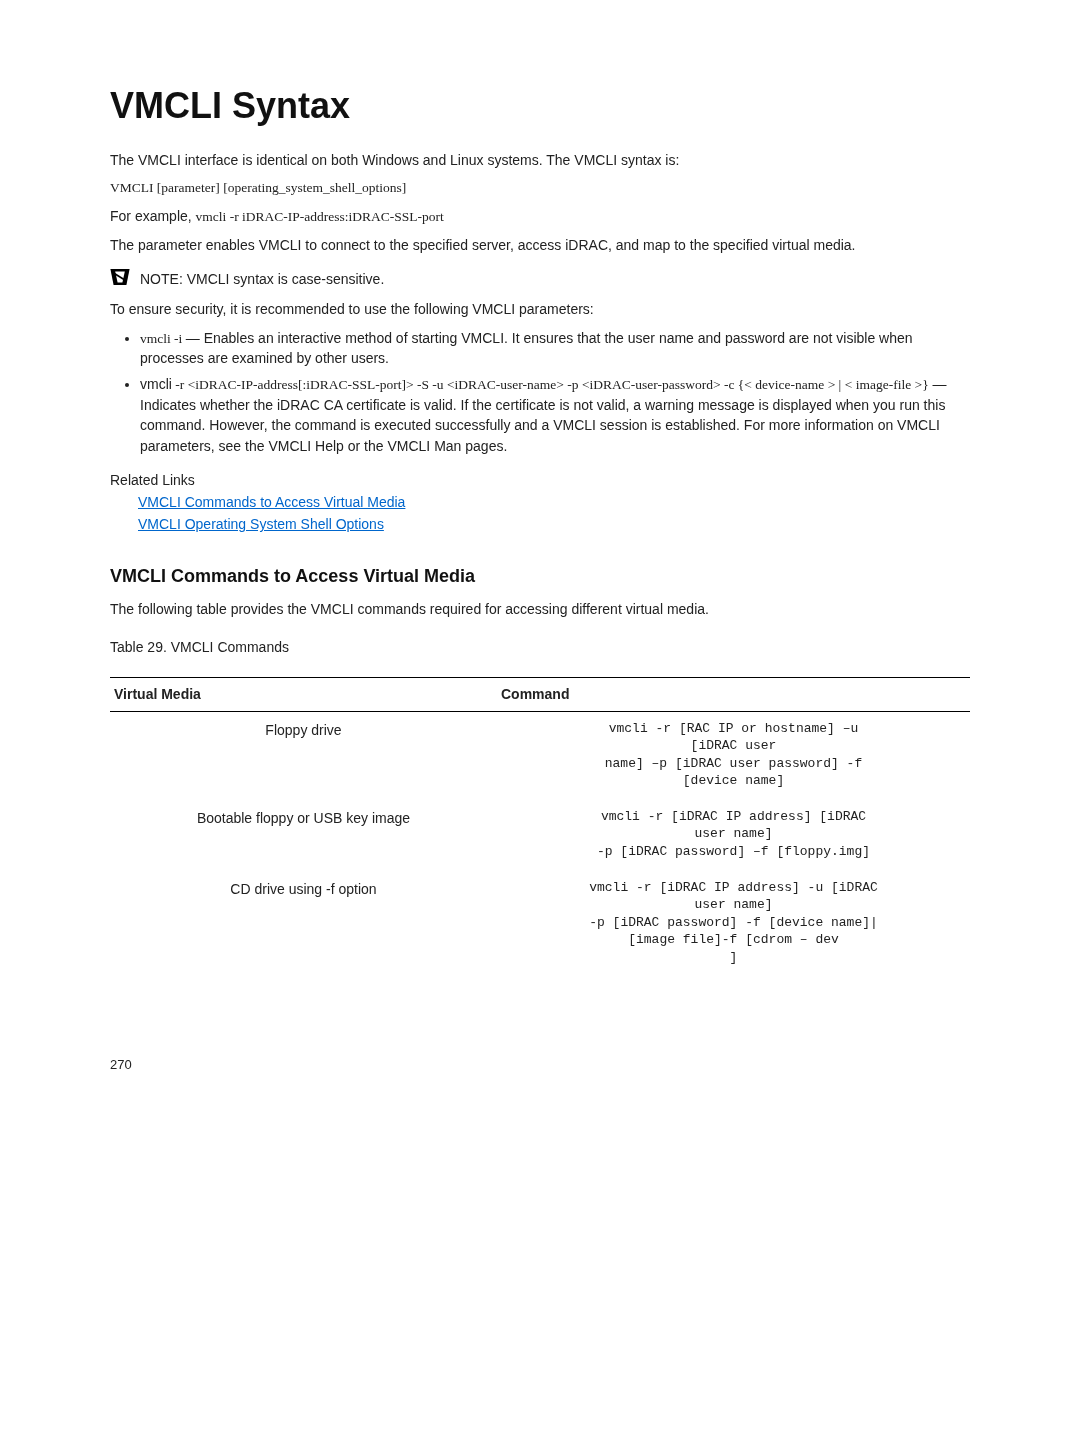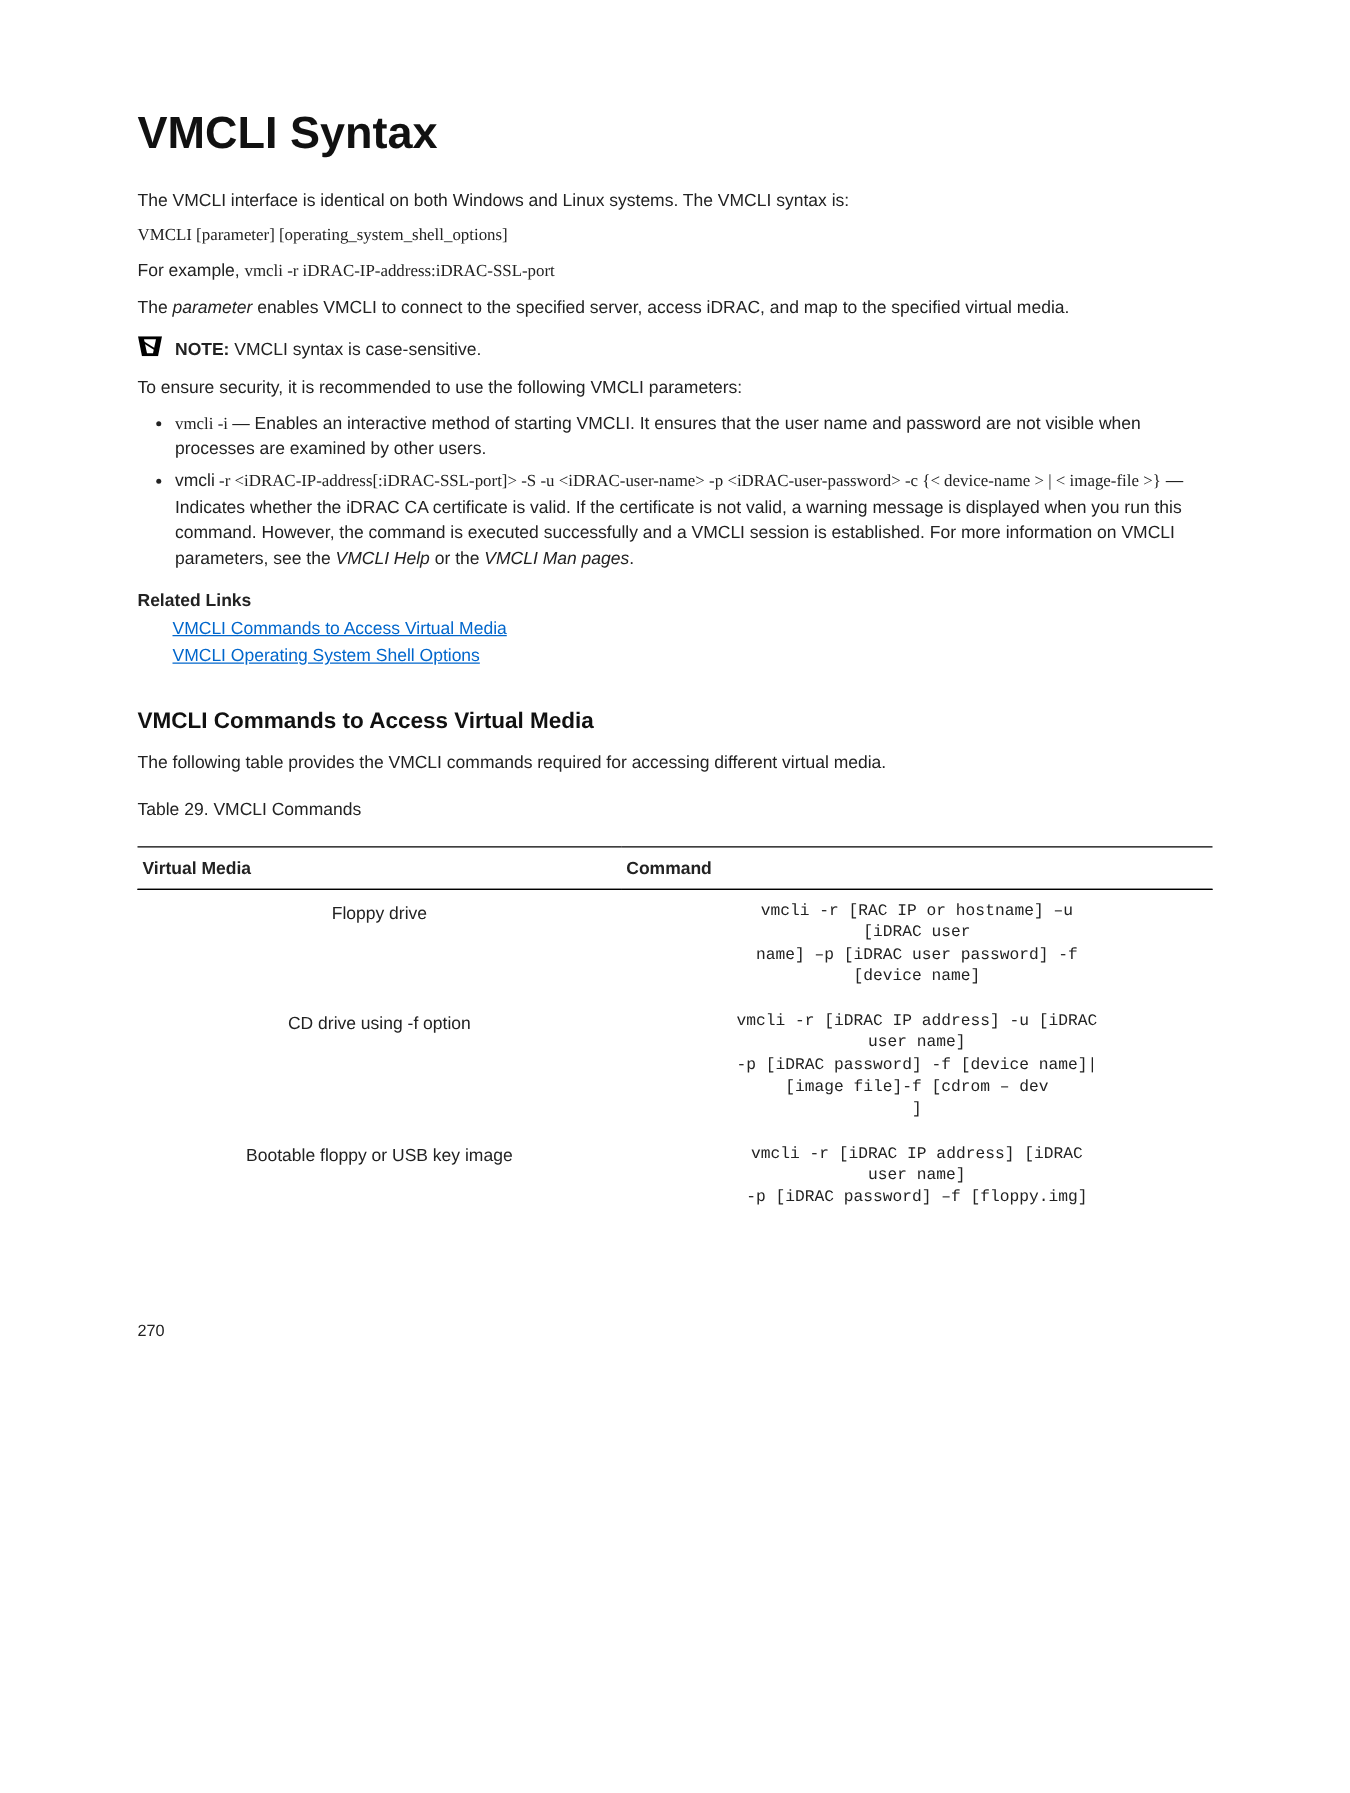"parameter" .italic { font-style: italic -> none }
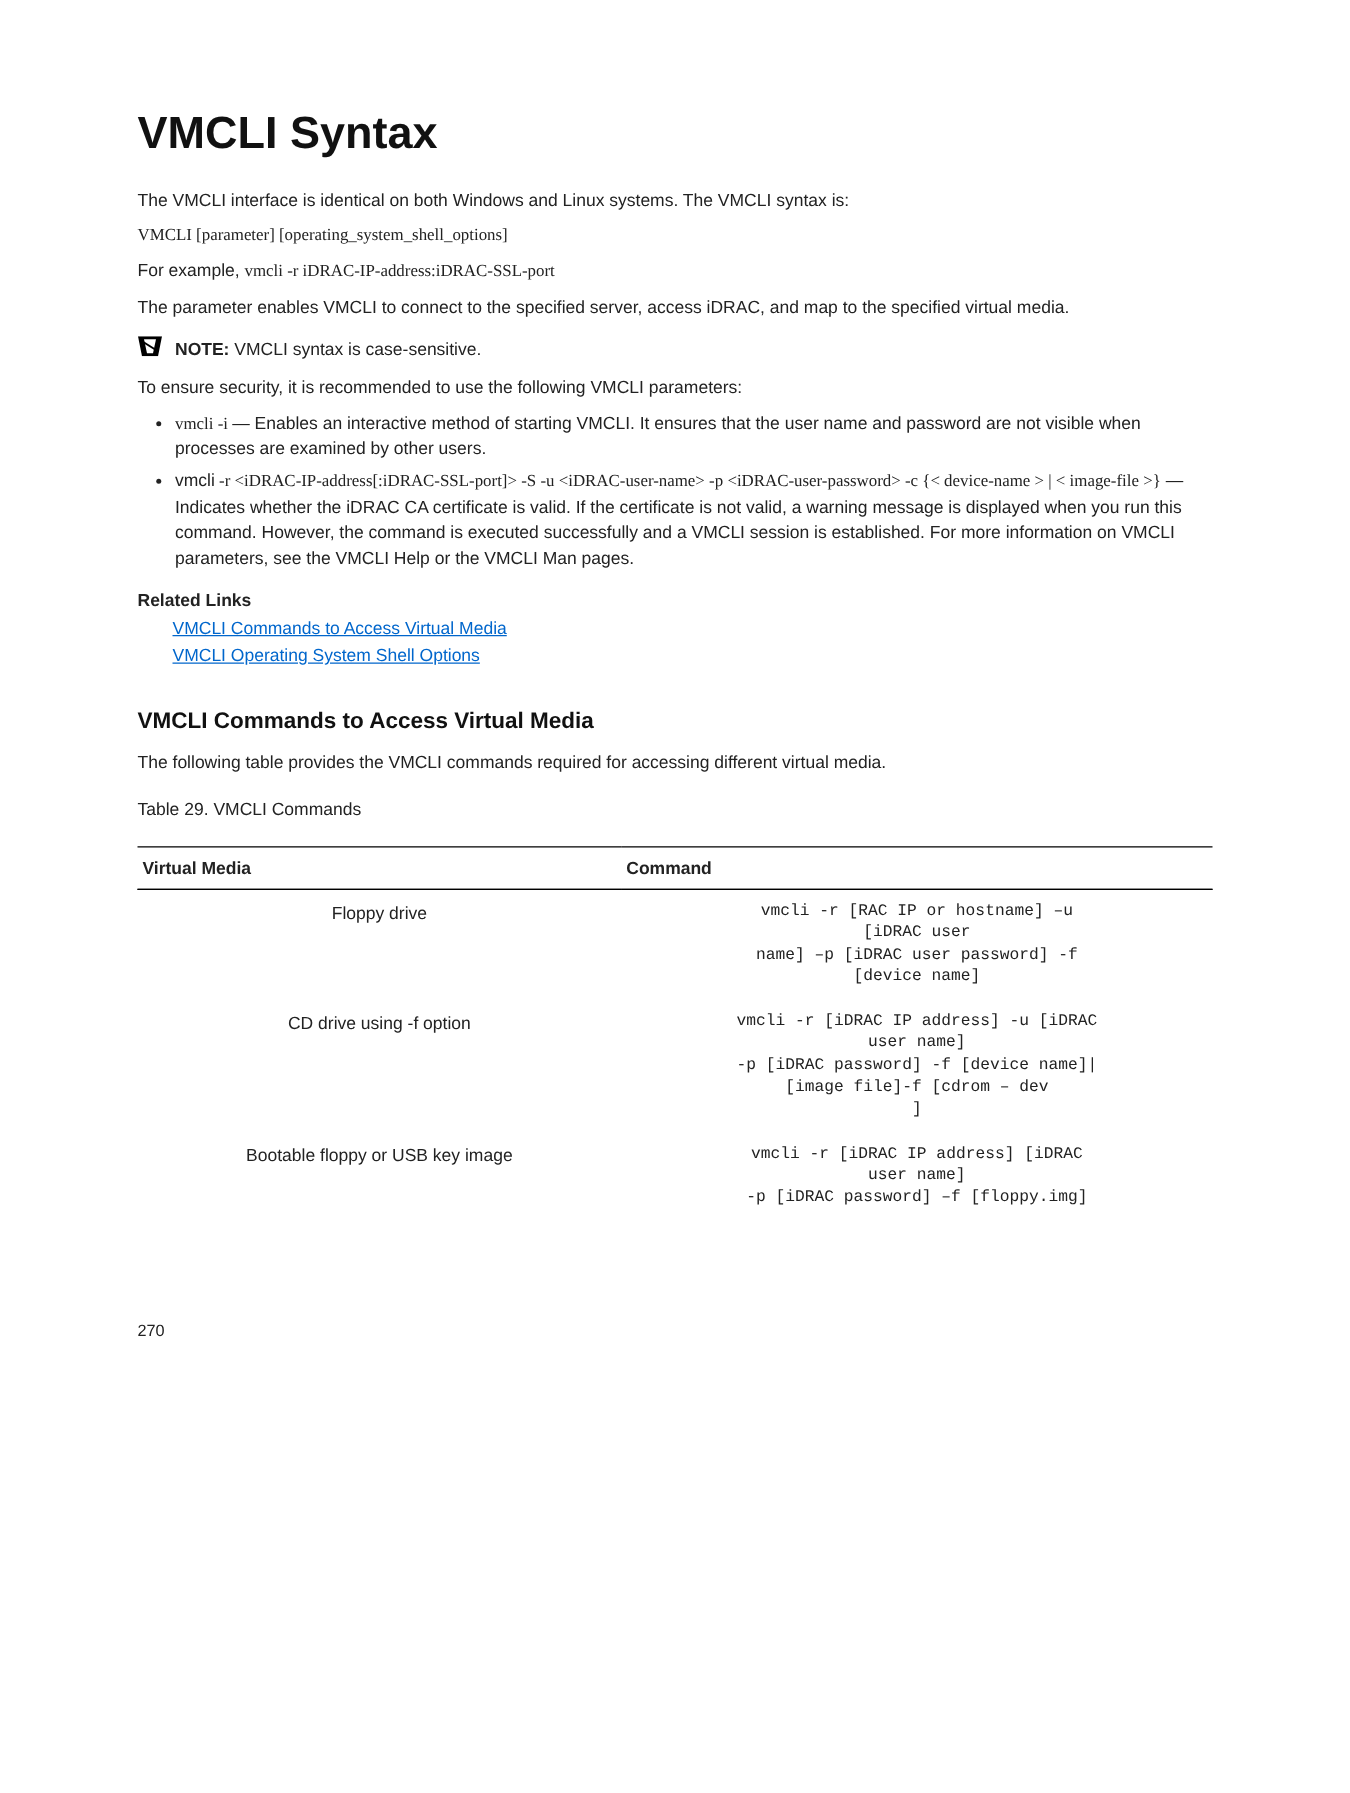"NOTE:" .bold { font-weight: 700 -> 400 }
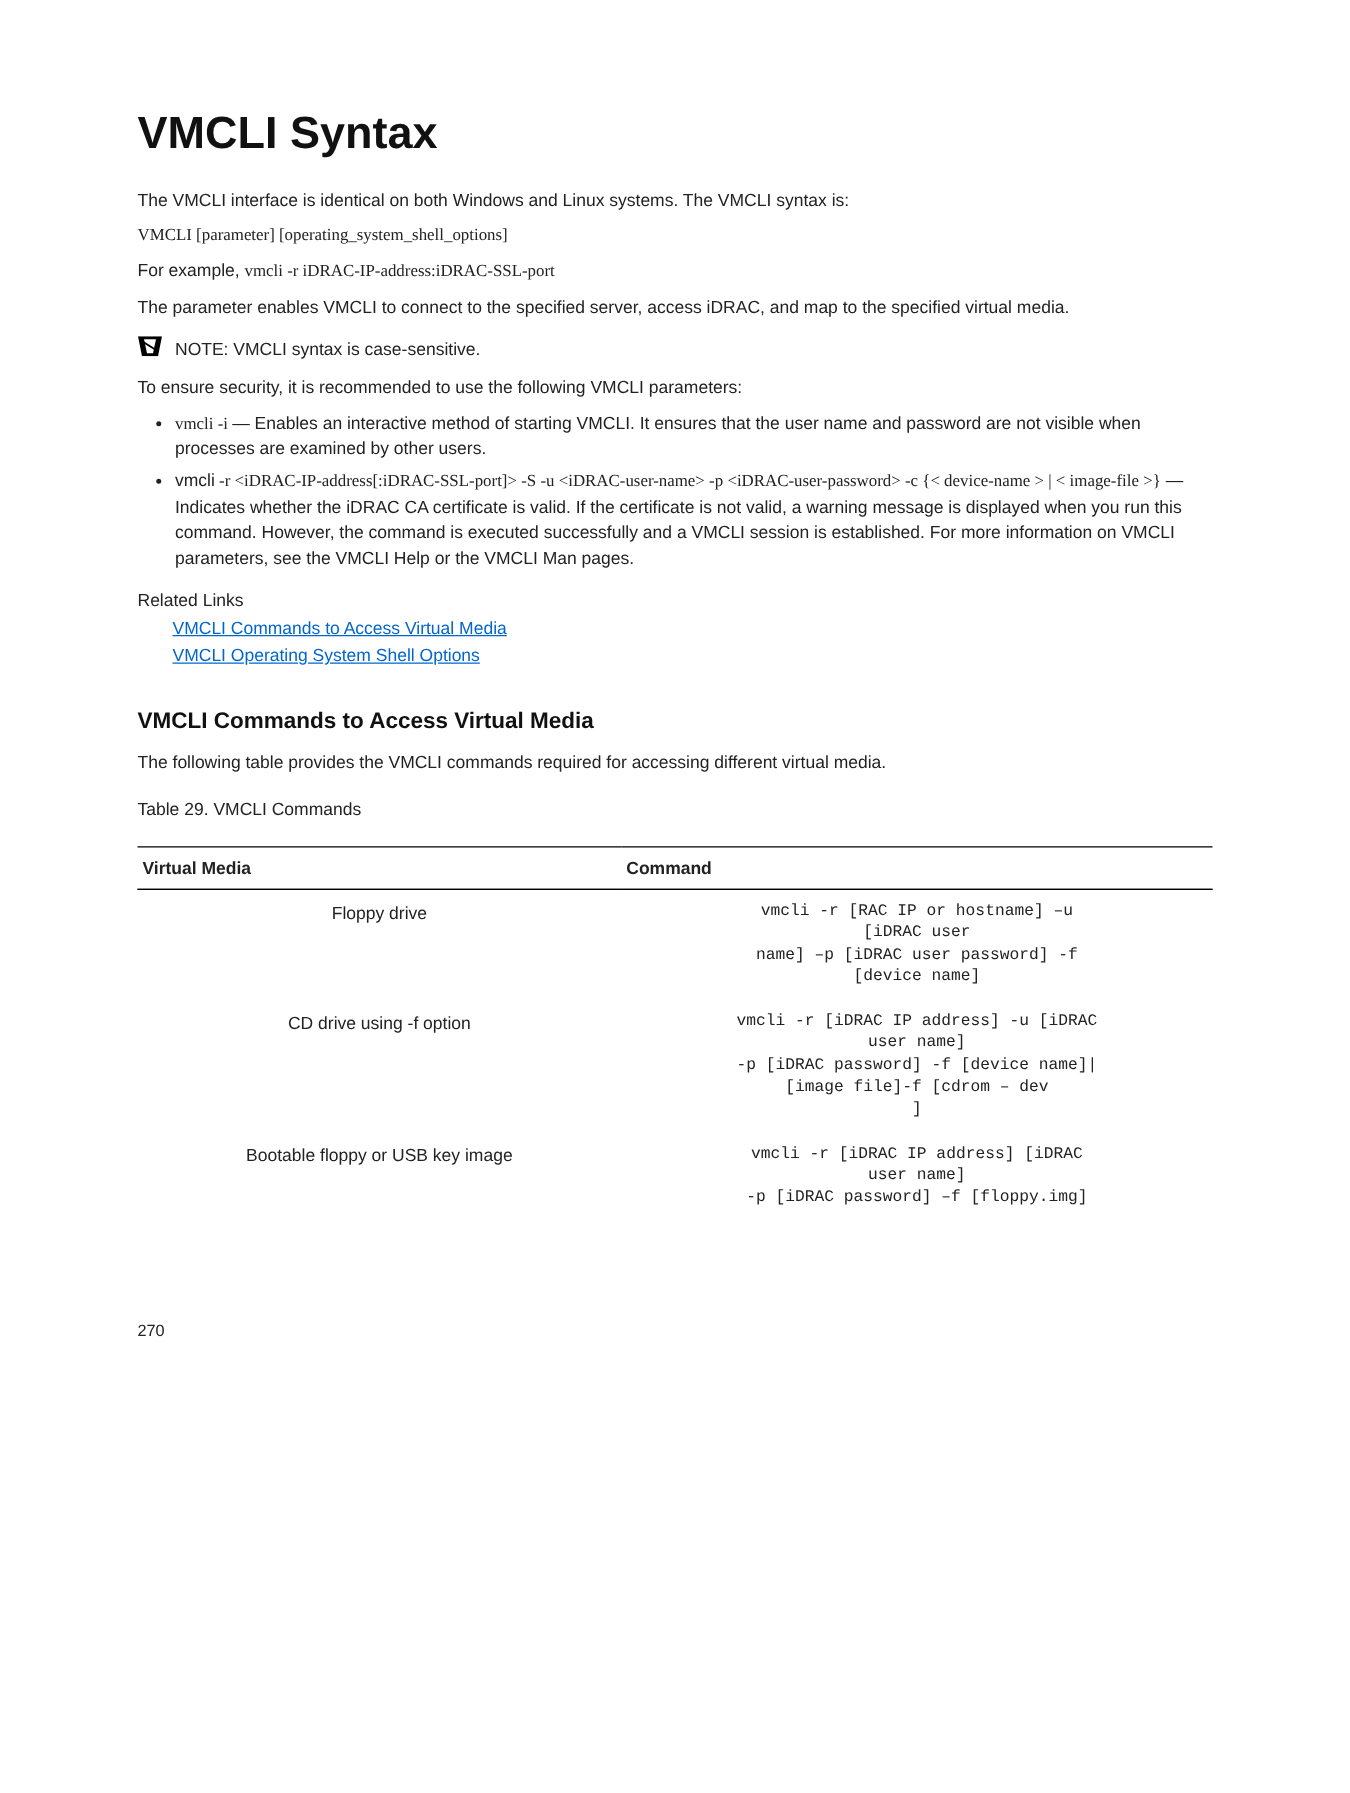"CD drive using -f option" tr { order: before "Bootable floppy or USB key" -> after "Bootable floppy or USB key" }
